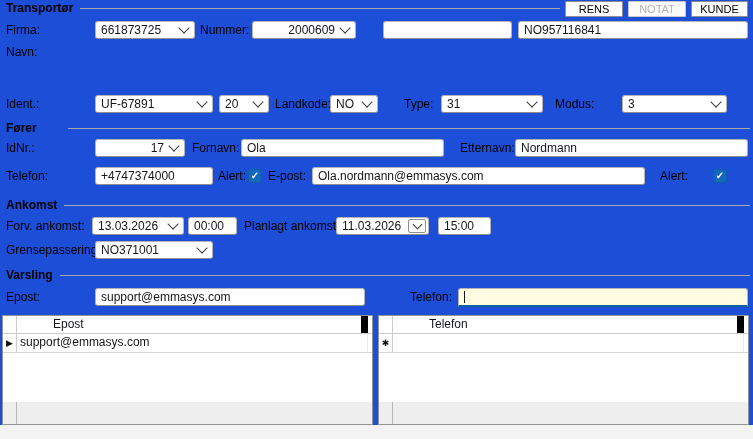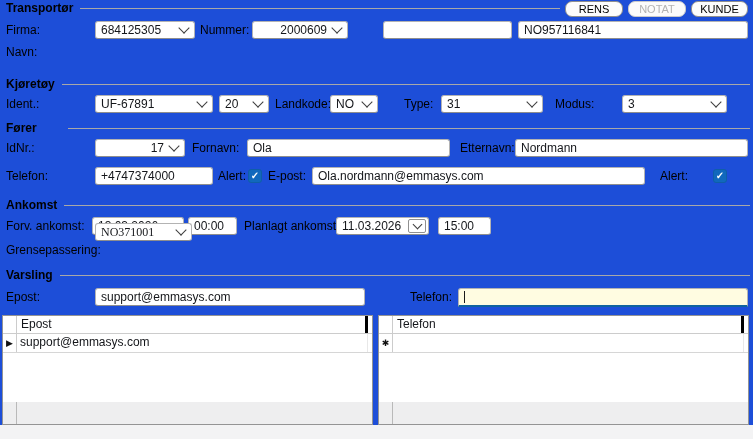"RENS" .btn { border-radius: 7px -> 1px }
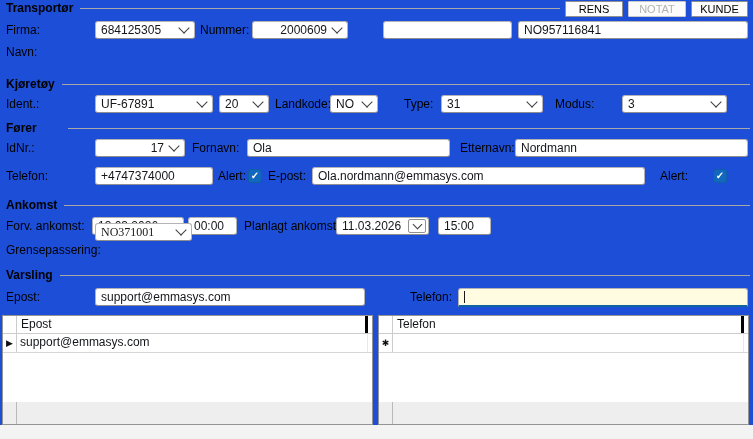"684125305" span.val { text: 684125305 -> 661873725 }
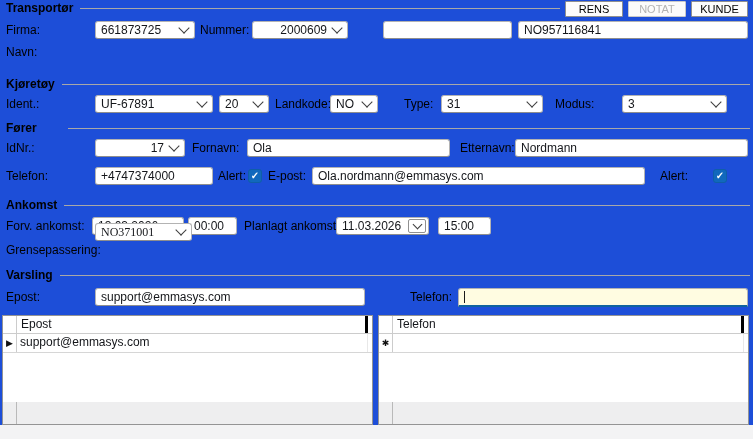"2000609" div.box { width: 96px -> 104px }
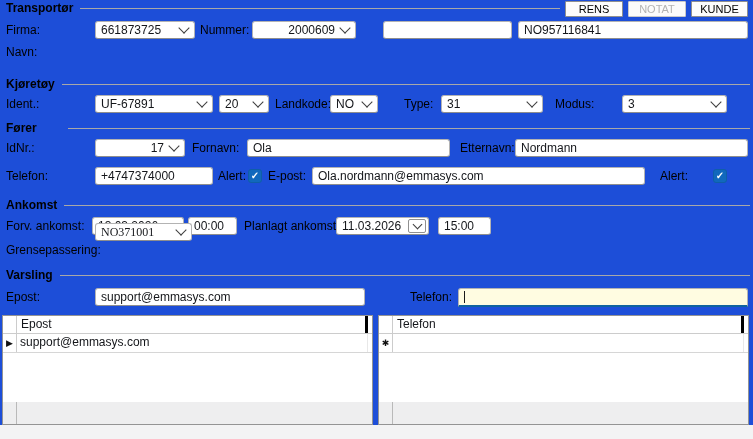"Kjøretøy" div.sec { html: <div> <span>Kjøretøy</span> <span></span> </div> -> none }
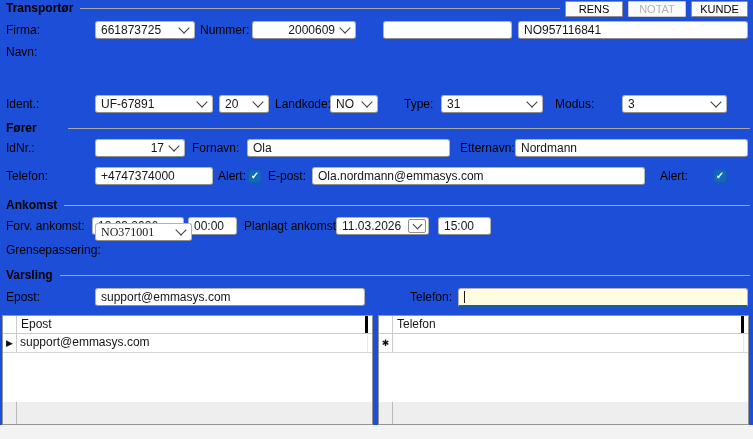"Ola" input.tb { left: 247px -> 241px }
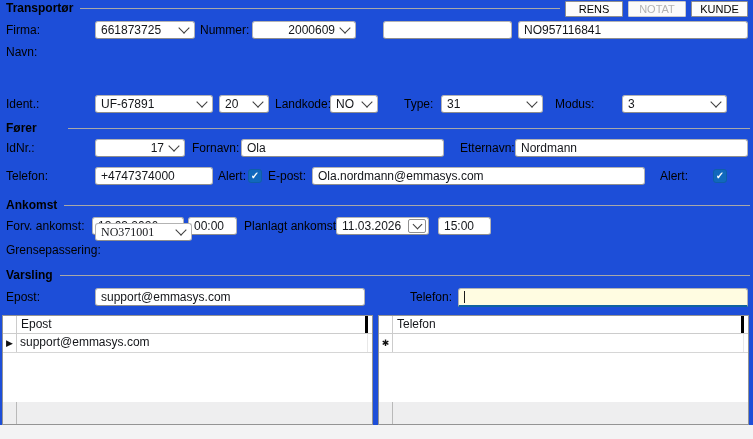"NO371001" div.box { font-family: Liberation Serif, serif -> none; top: 223px -> 241px; width: 97px -> 118px }
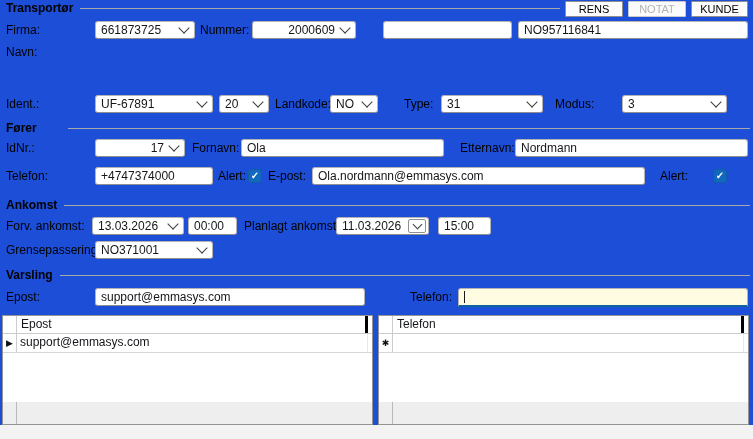"Epost" .g-headcell { border-right: 3px solid #000000 -> 7px solid #000000; margin-left: none -> 32px }
